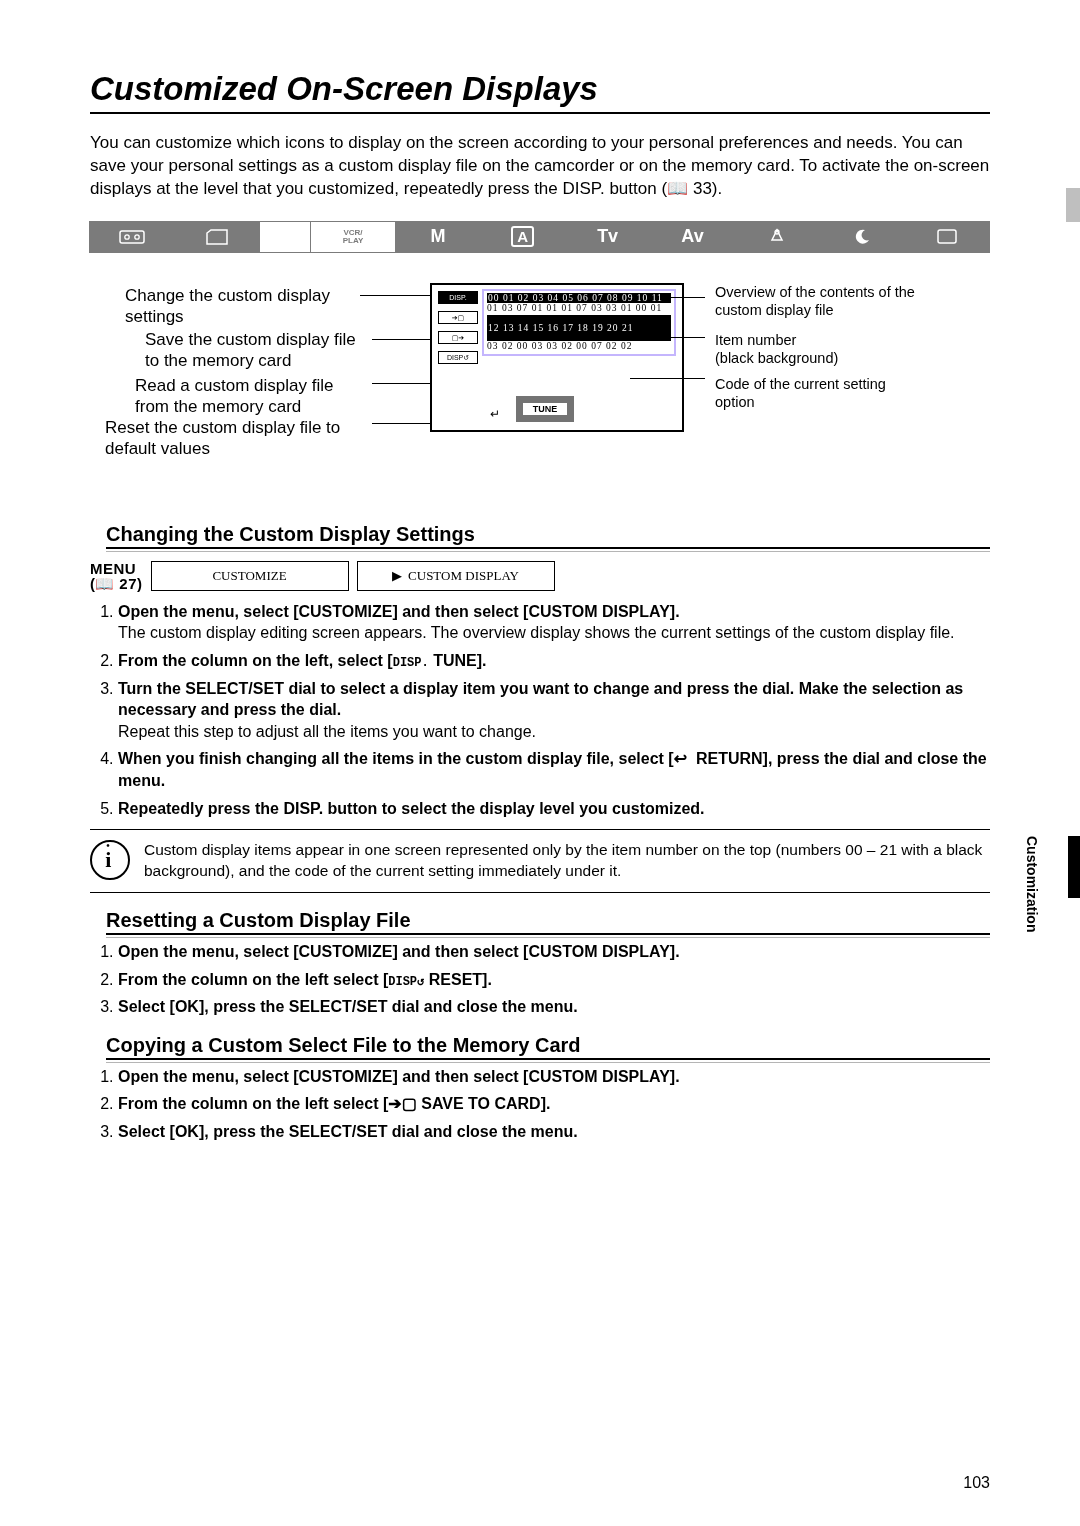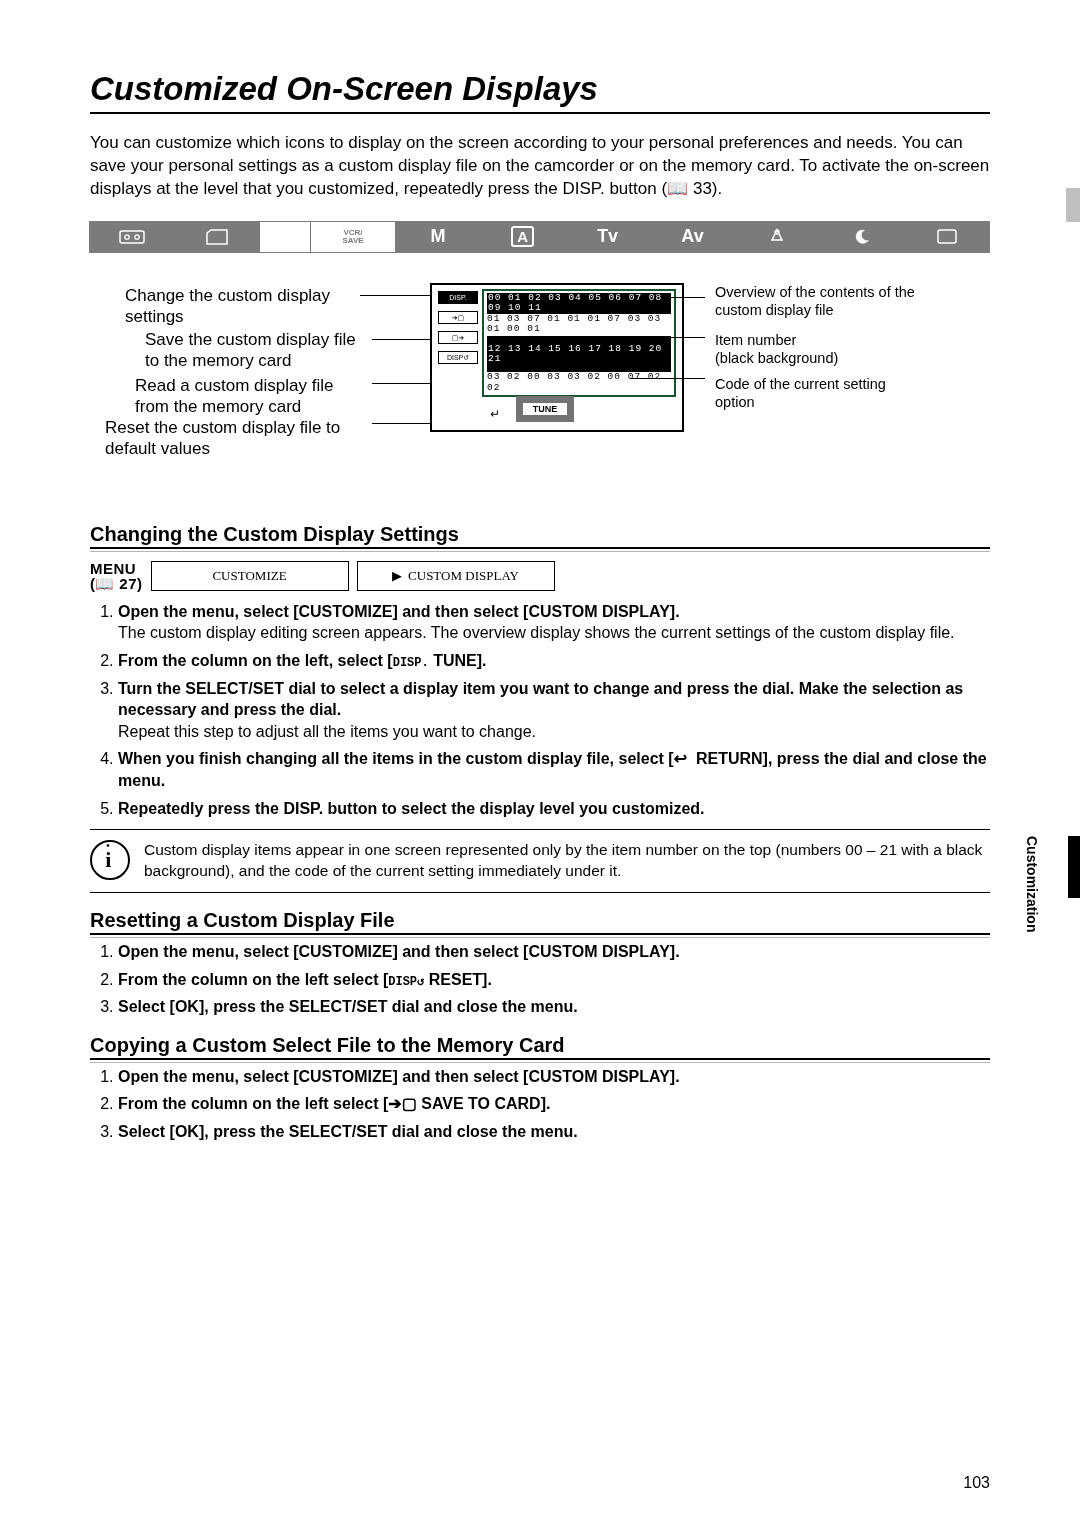"VCR/" span { text: SAVE -> PLAY }
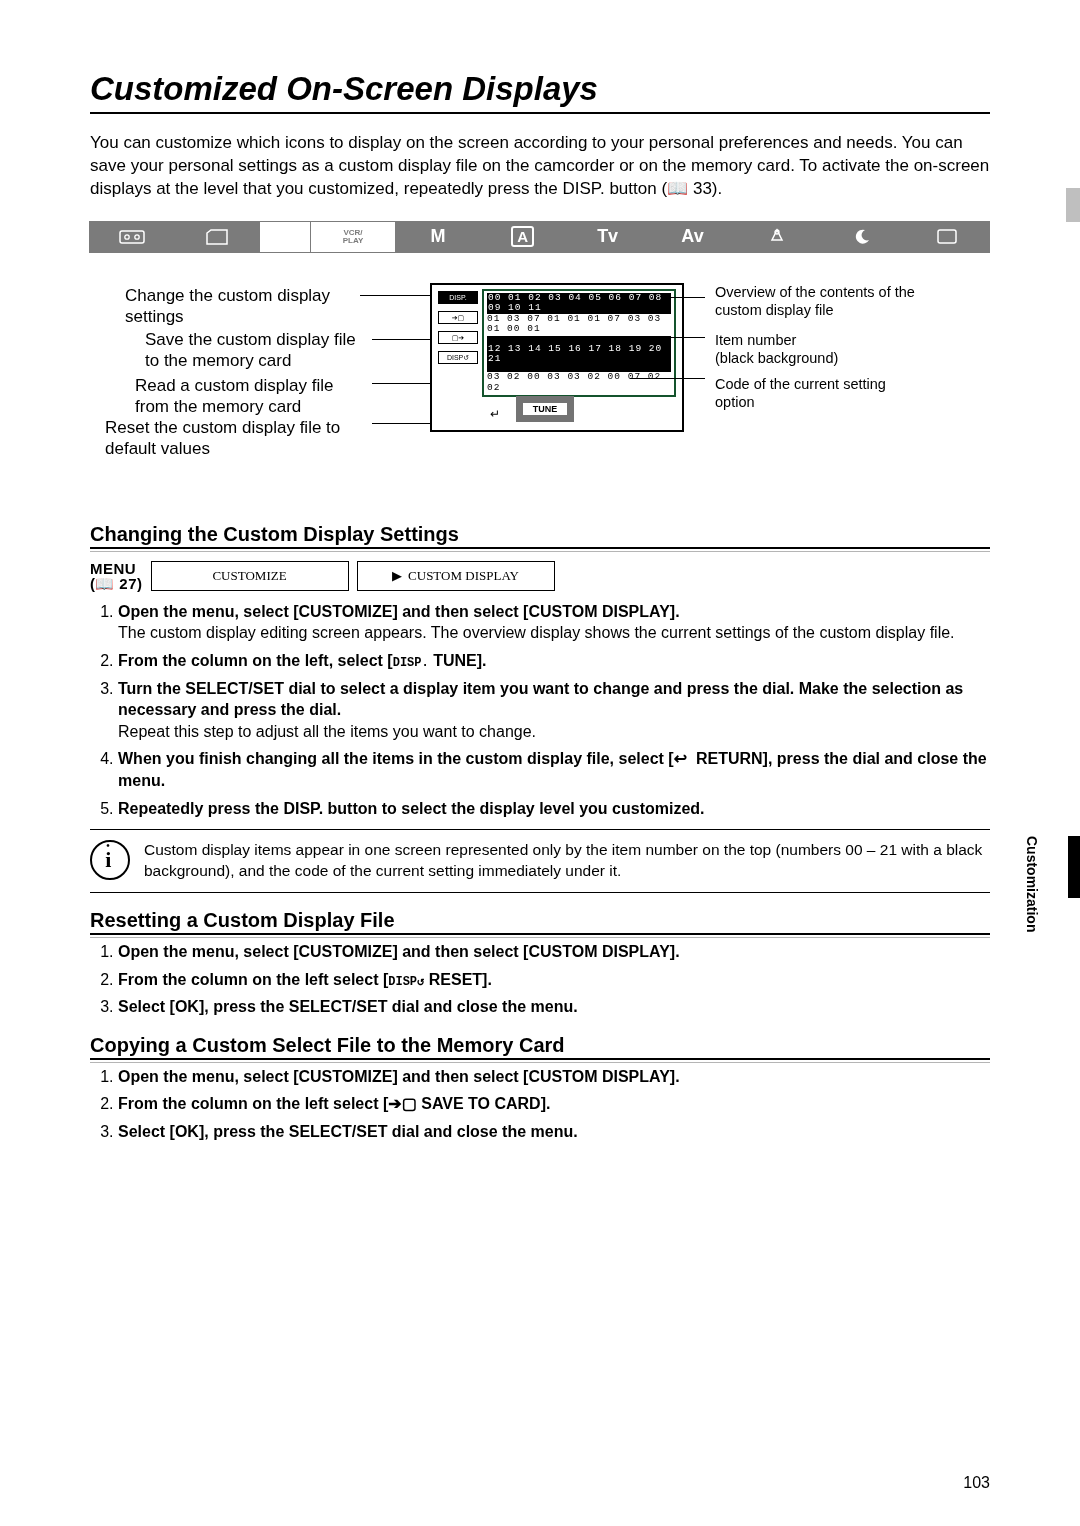"00 01 02 03 04" .screen-inner { border: 2px solid #14532d -> 2px solid #c4b5fd; font-family: Liberation Mono, monospace -> Liberation Serif, serif }
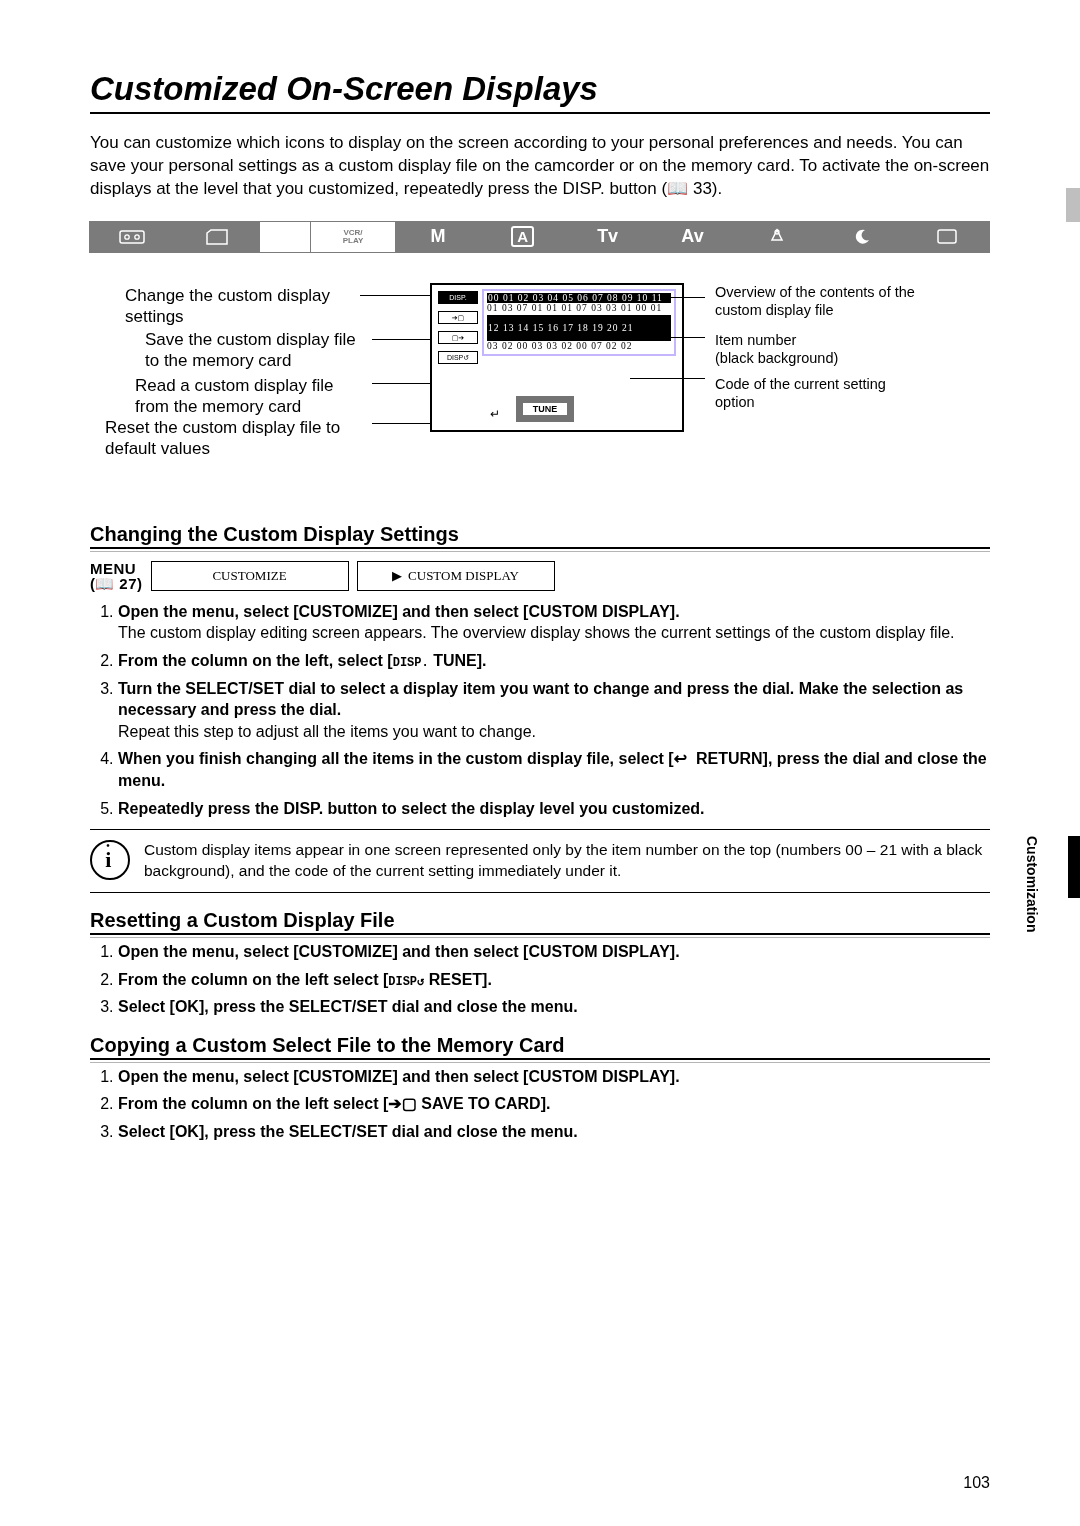"Changing the Custom Display Settings" h2.section { margin: 28px 0 6px 0 -> 28px 0 6px 16px }
